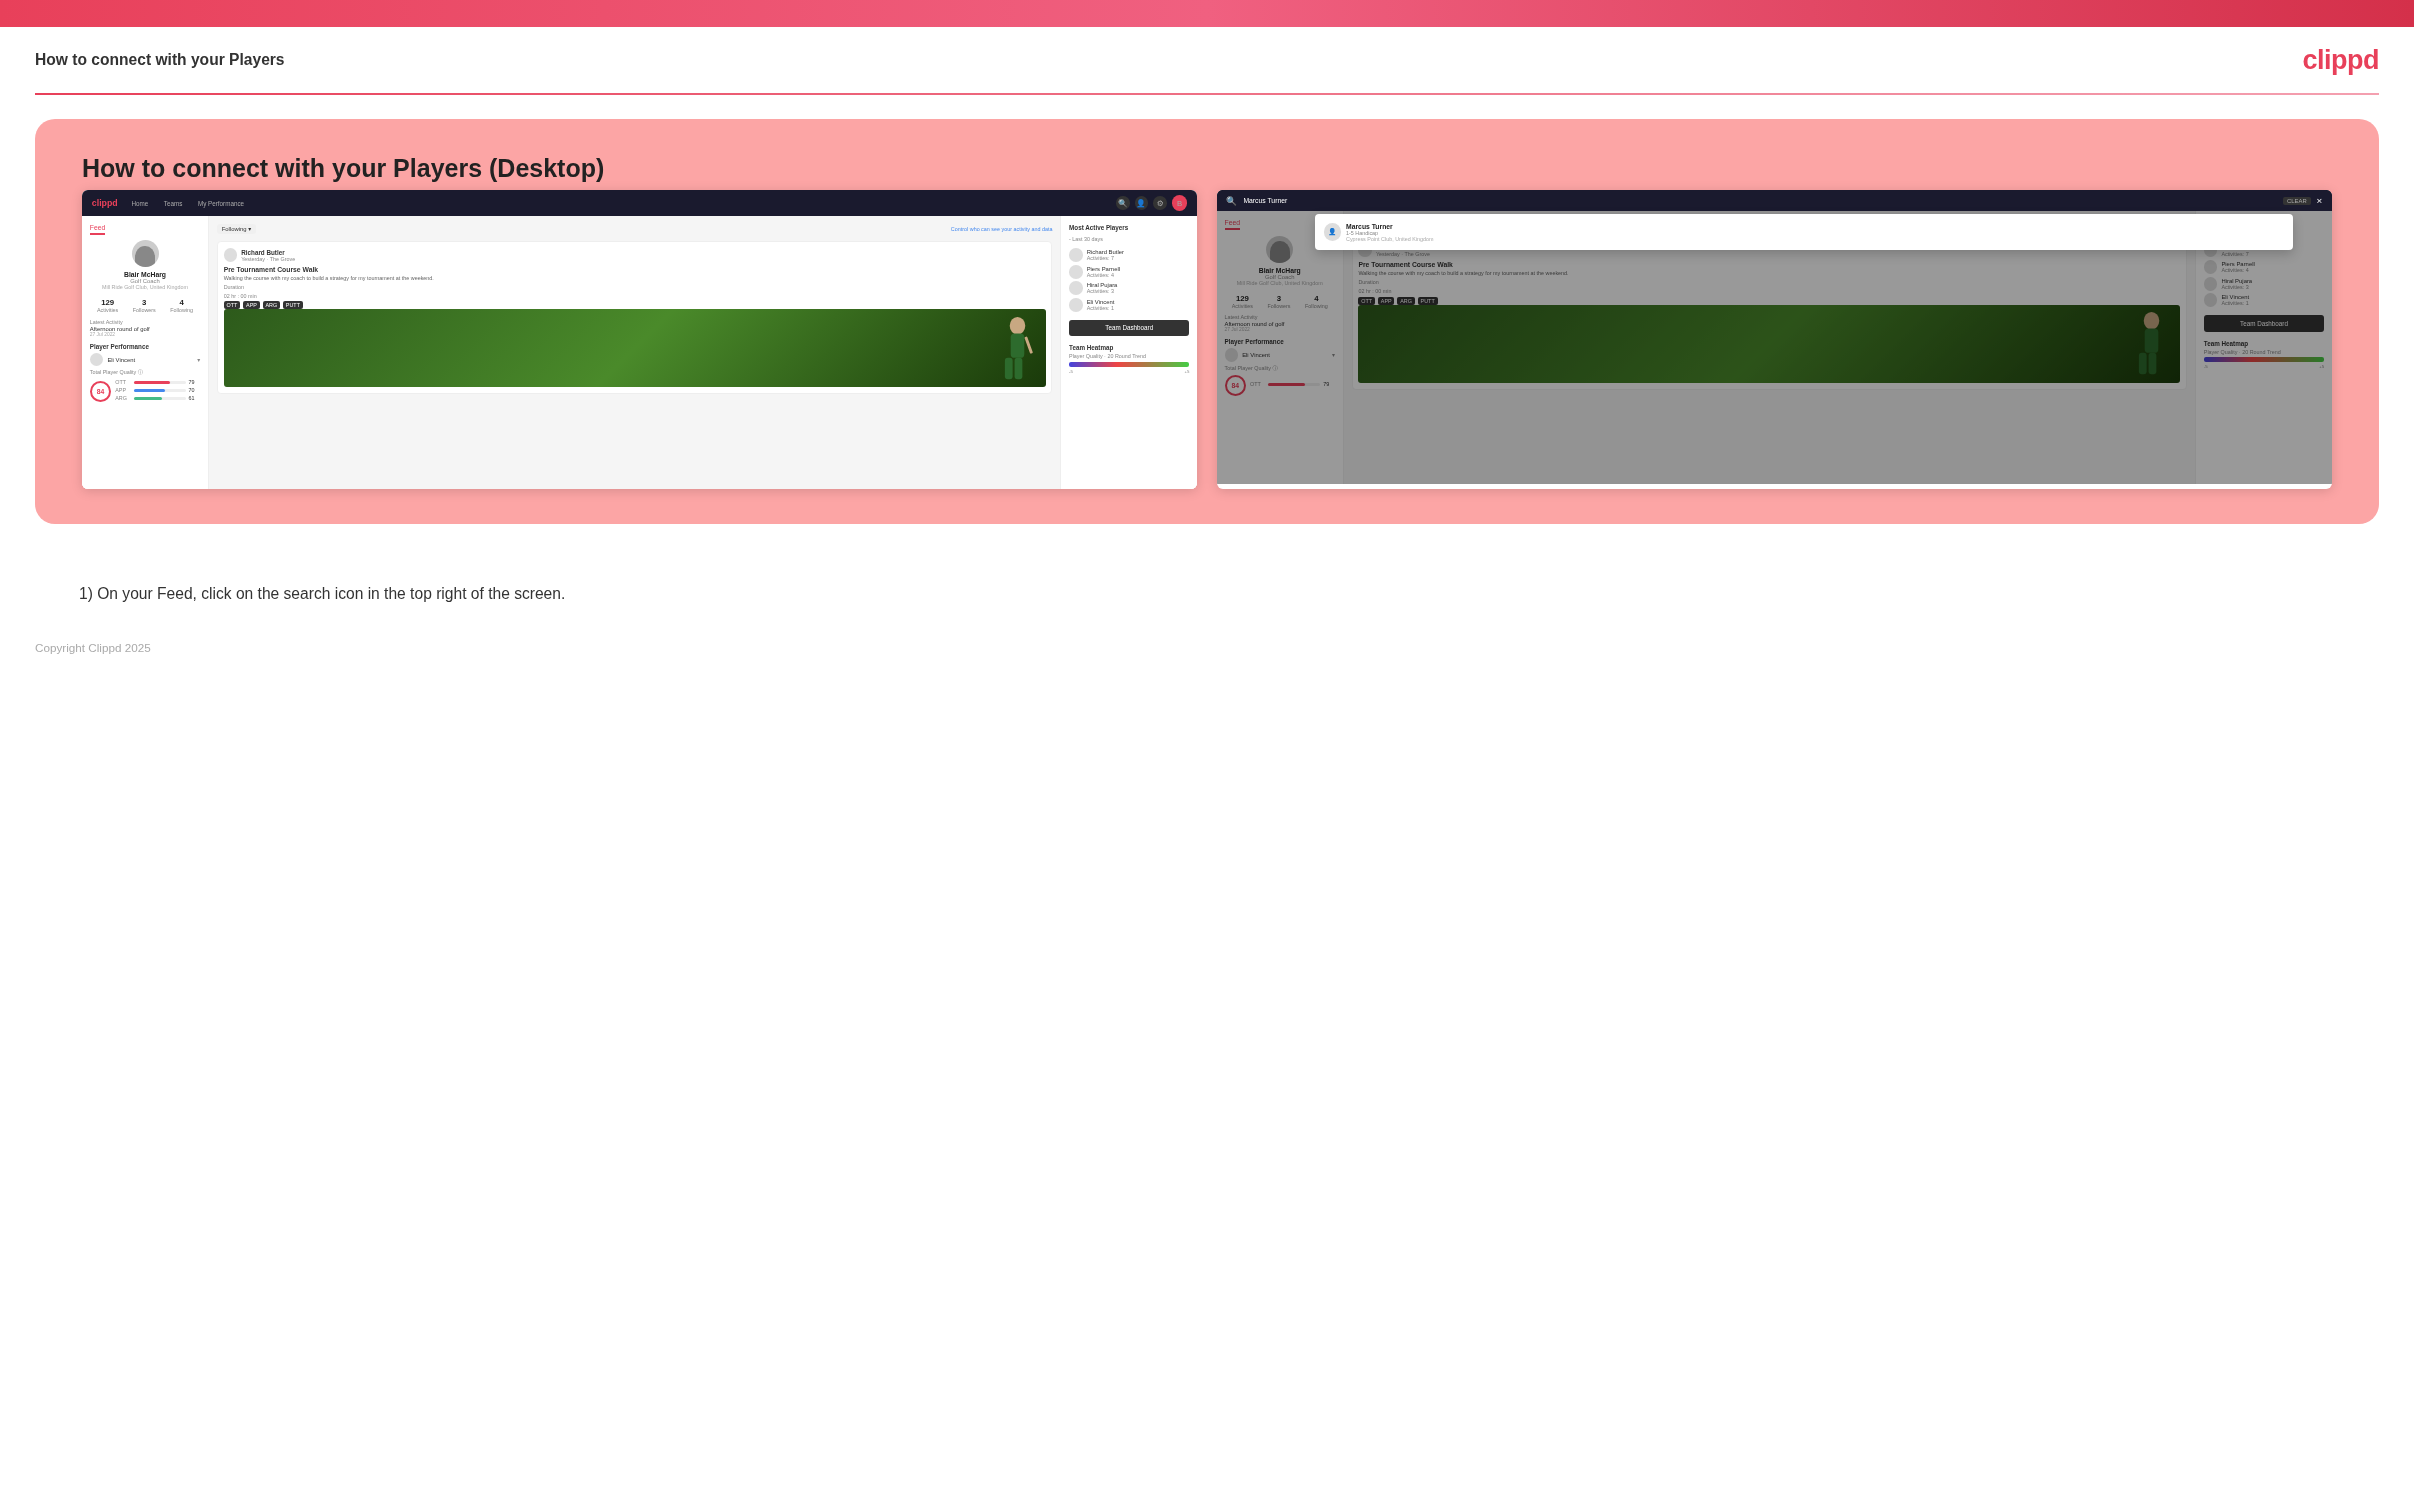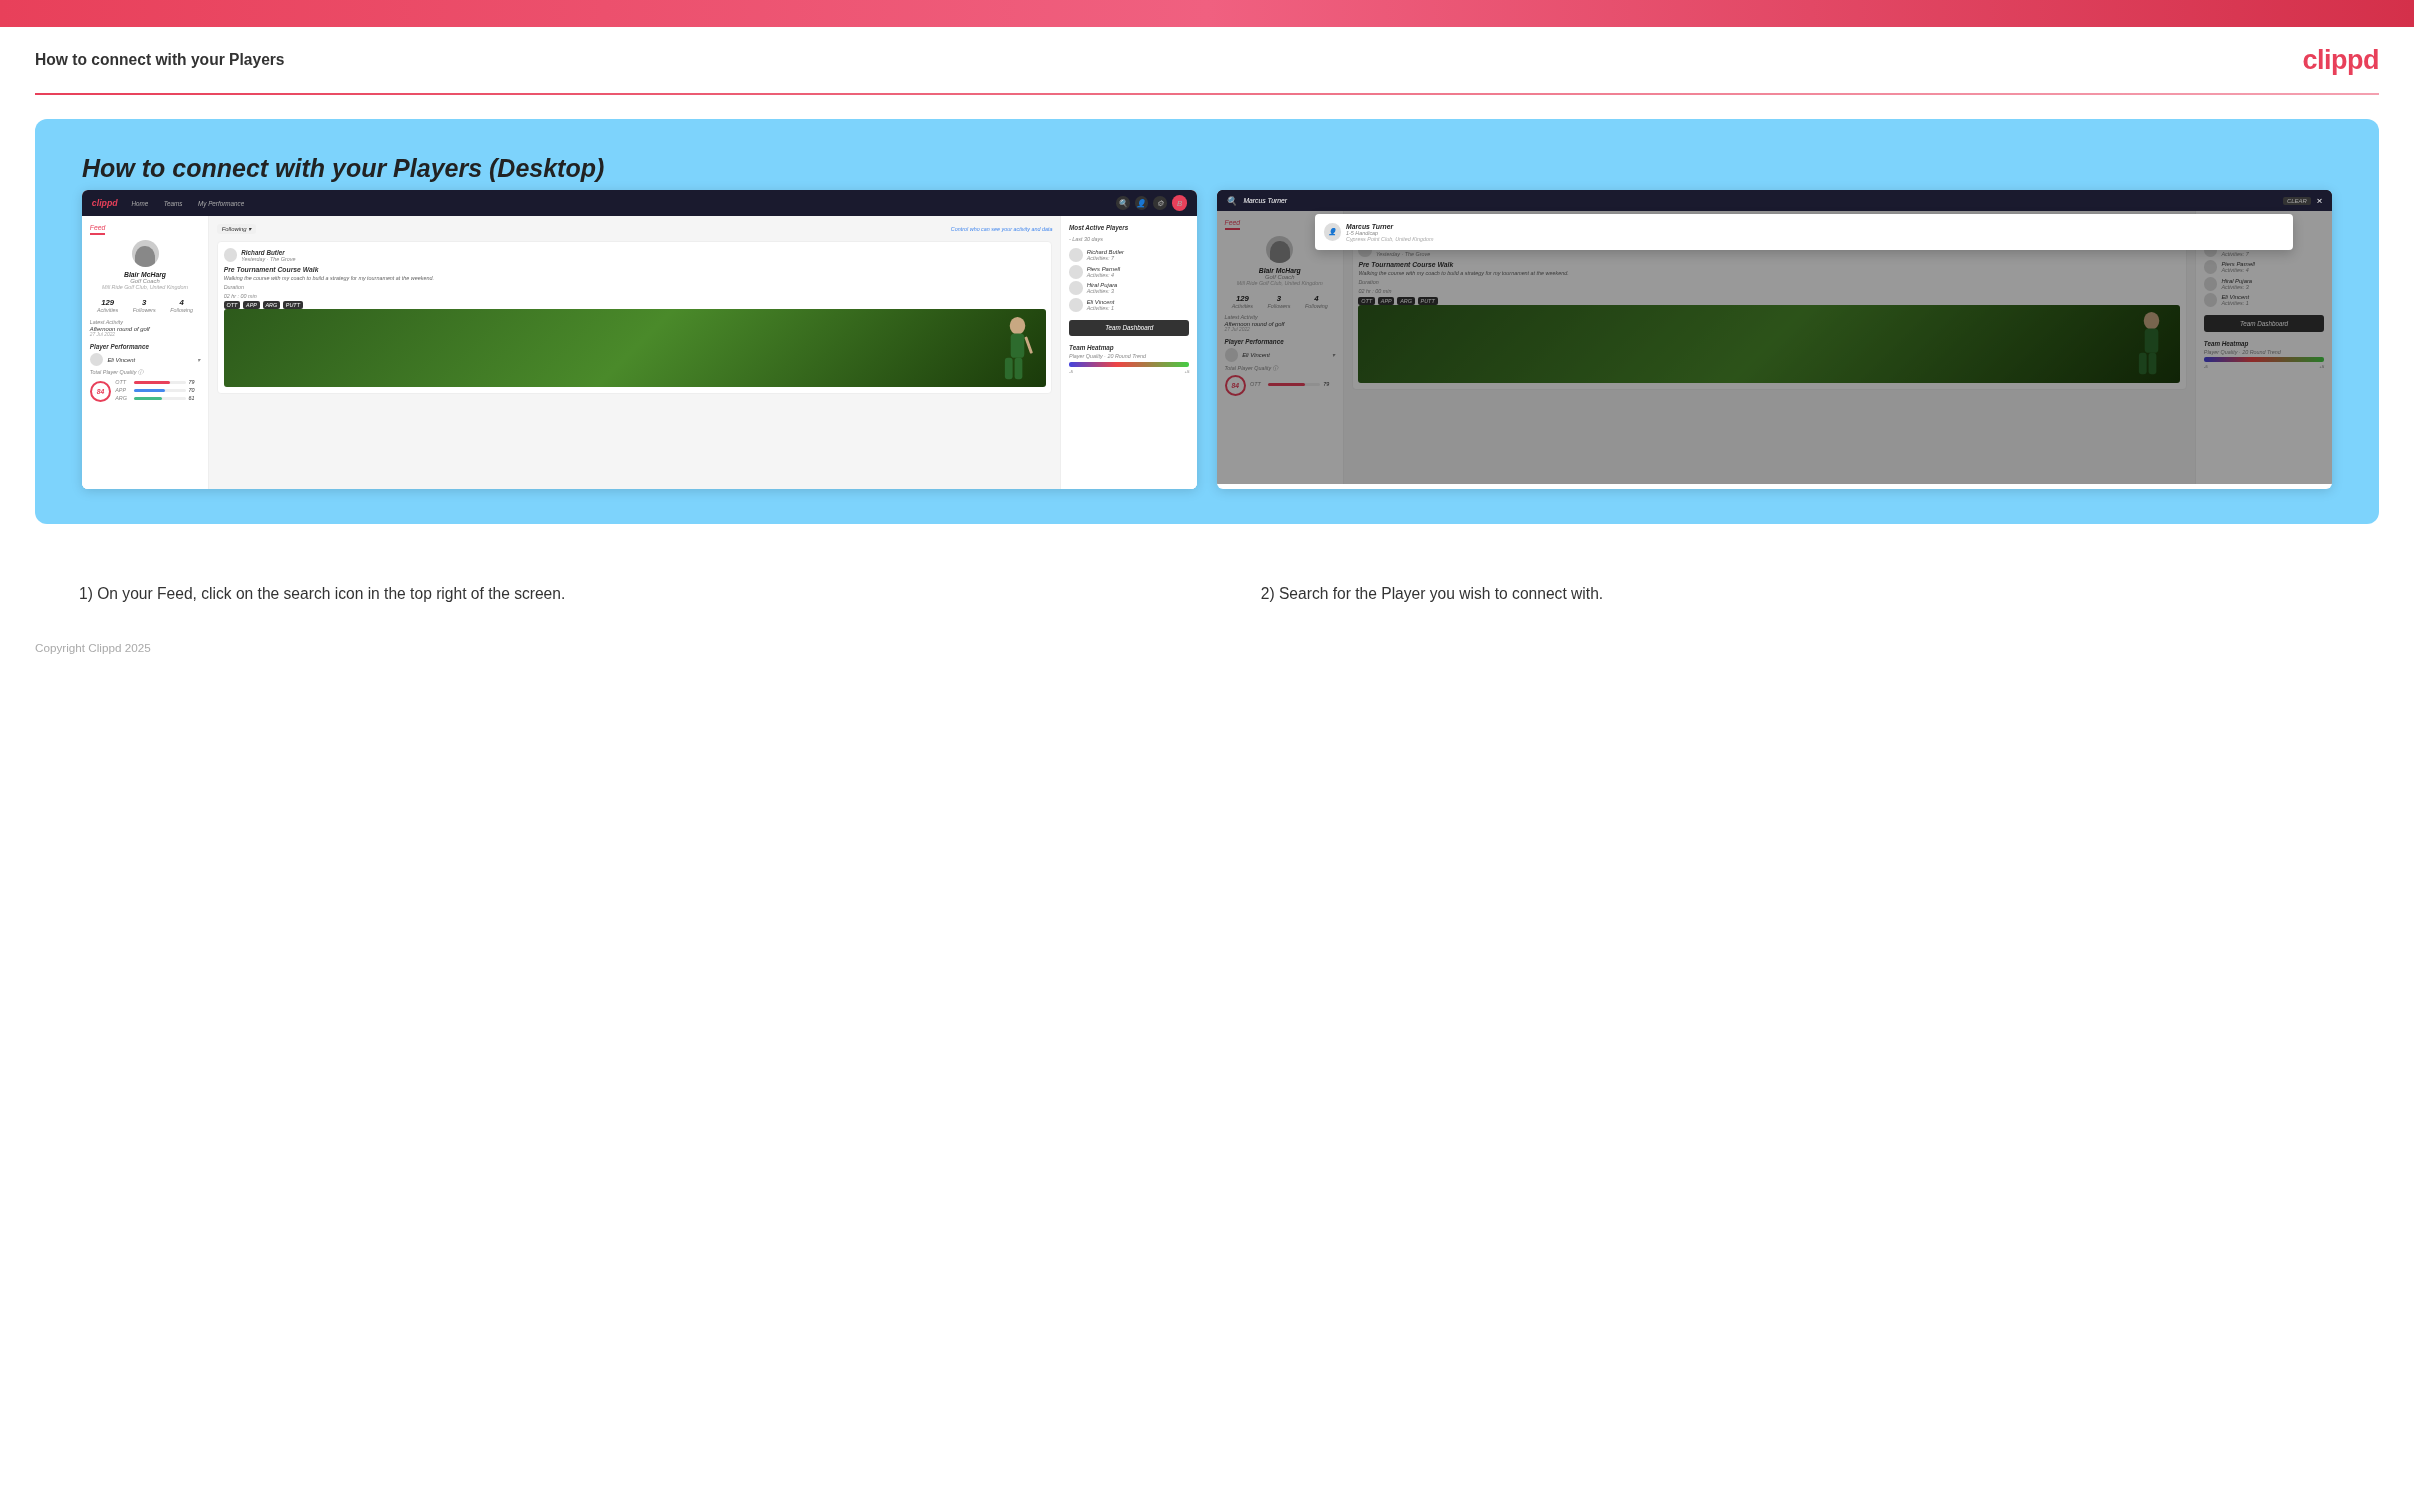"How to connect with your Players (Desktop)" .main-content { background: #7dd3fc -> #fca5a5; border-radius: 12px -> 20px; font-style: italic -> none }
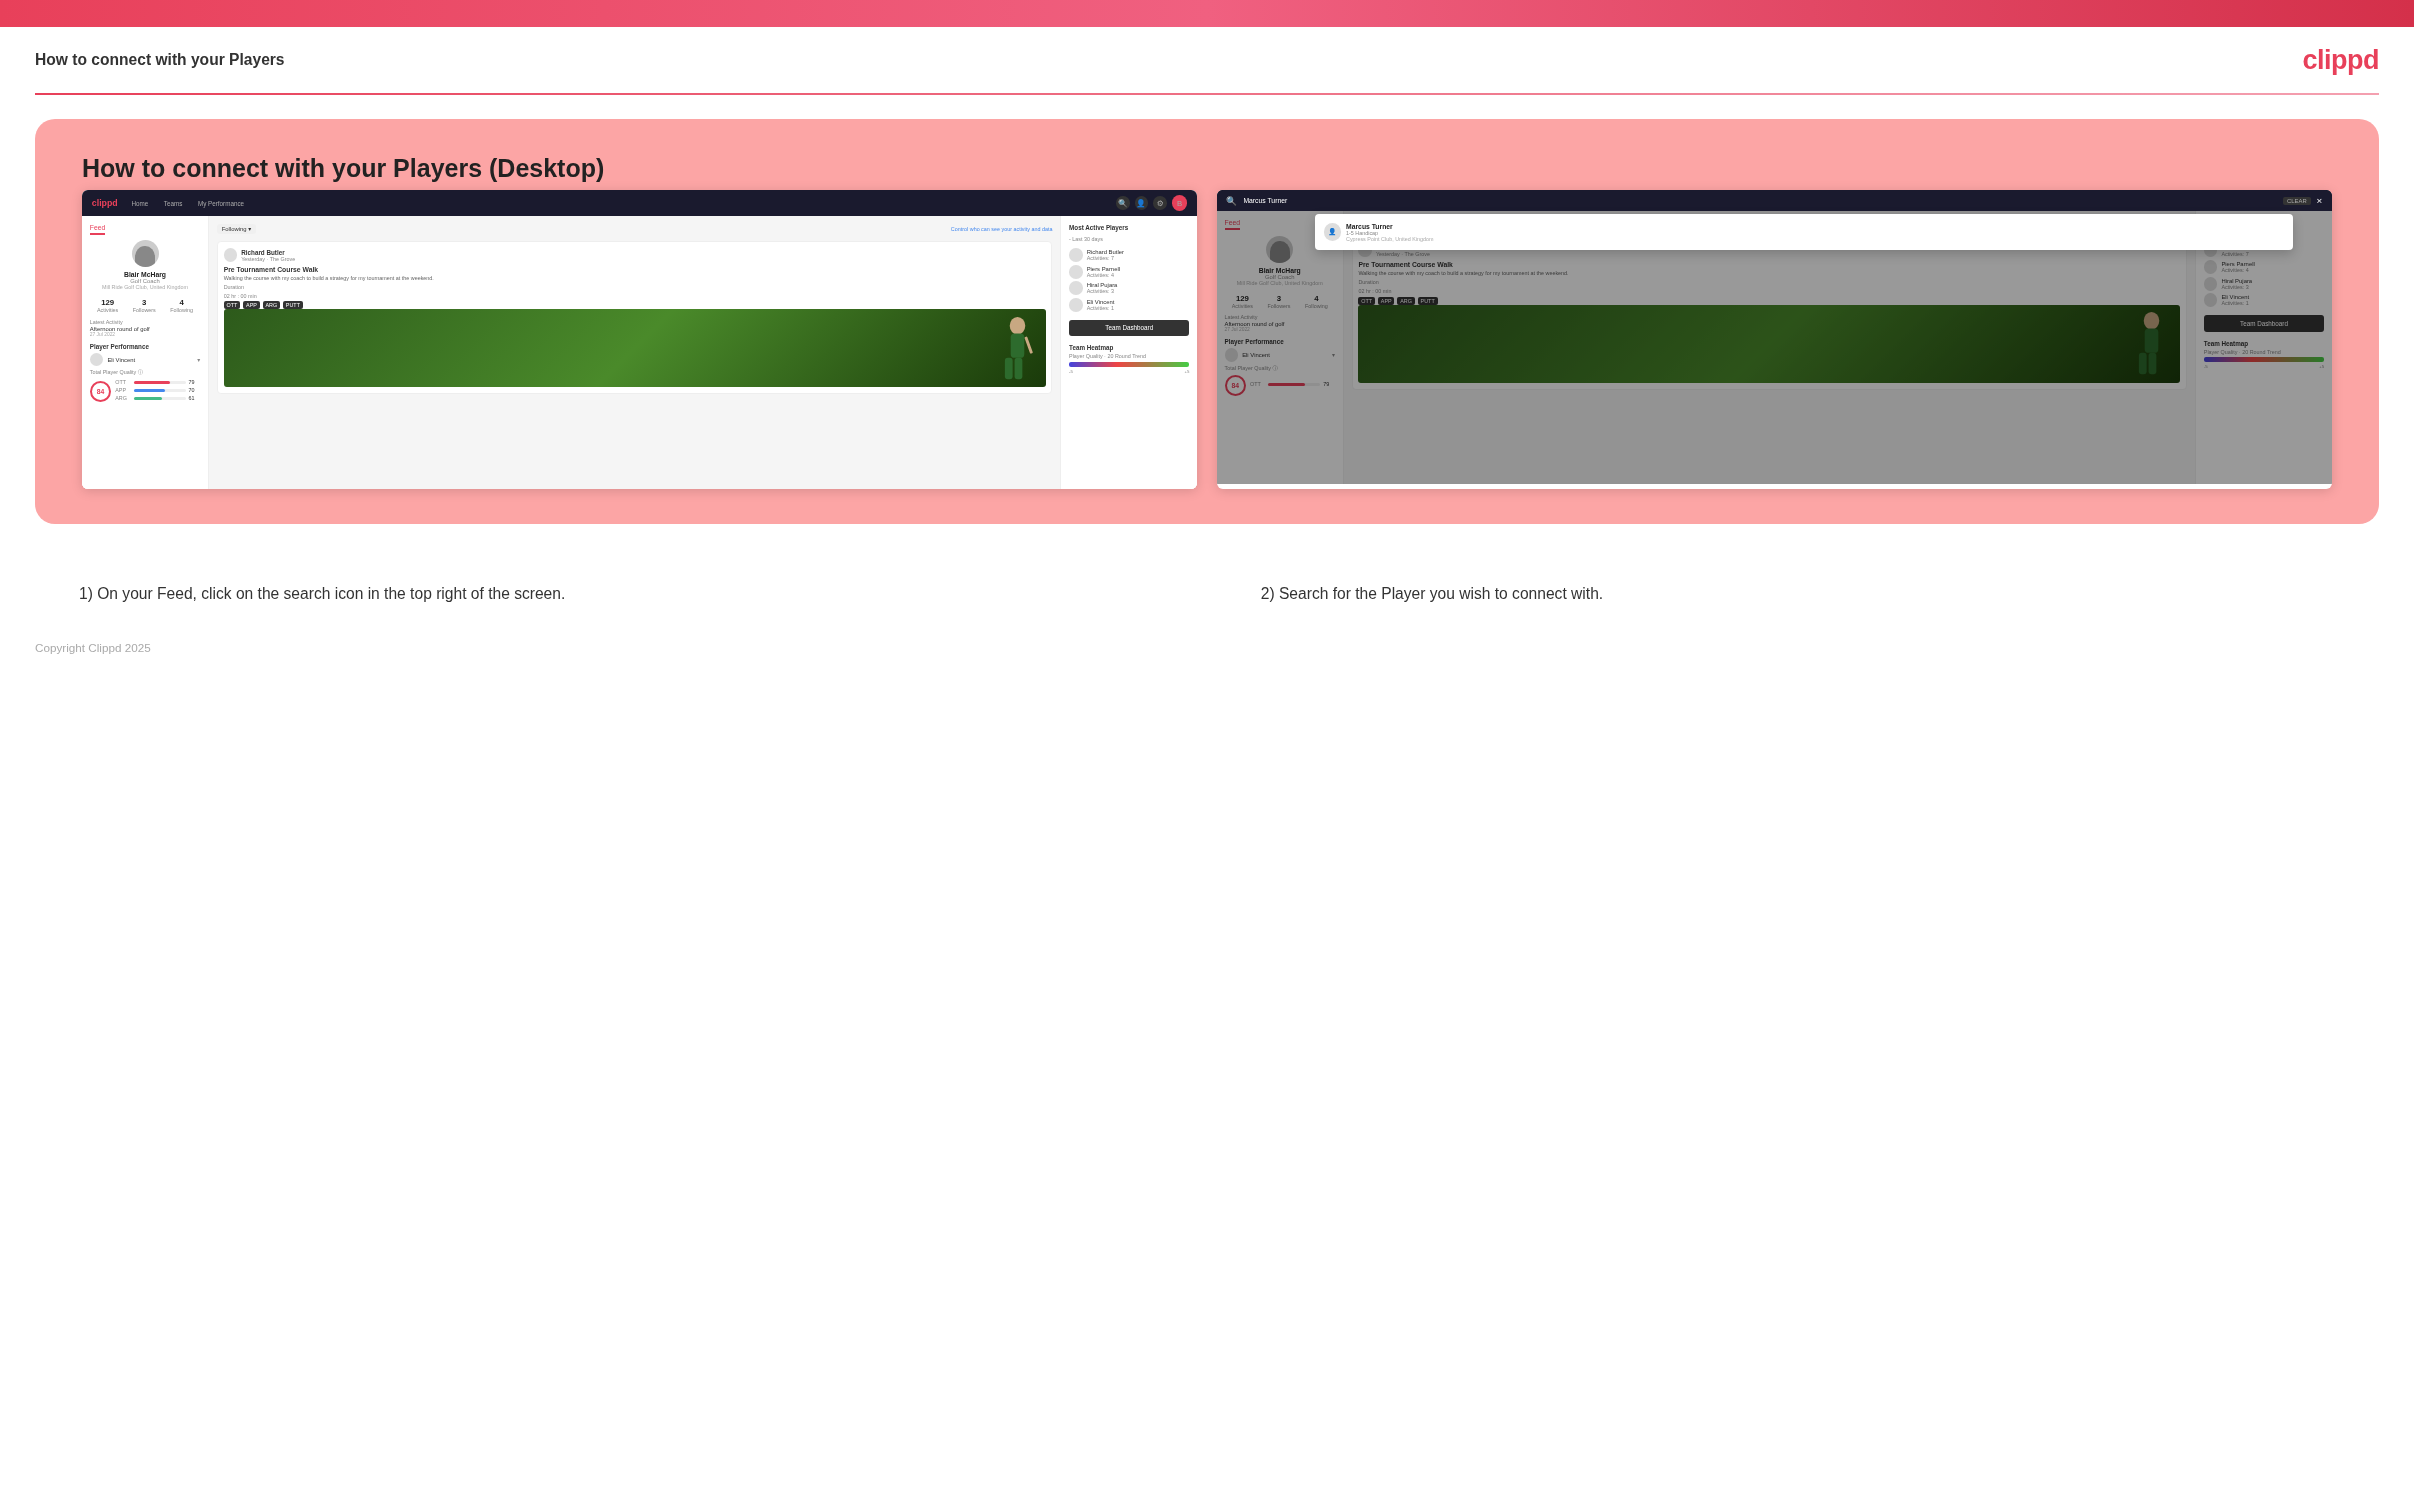"2) Search for the Player" div.caption-item { html: <div> <div> <span>2)</span> <span>Search for the Player you wish to connect with.</span> </div> </div> -> none }
